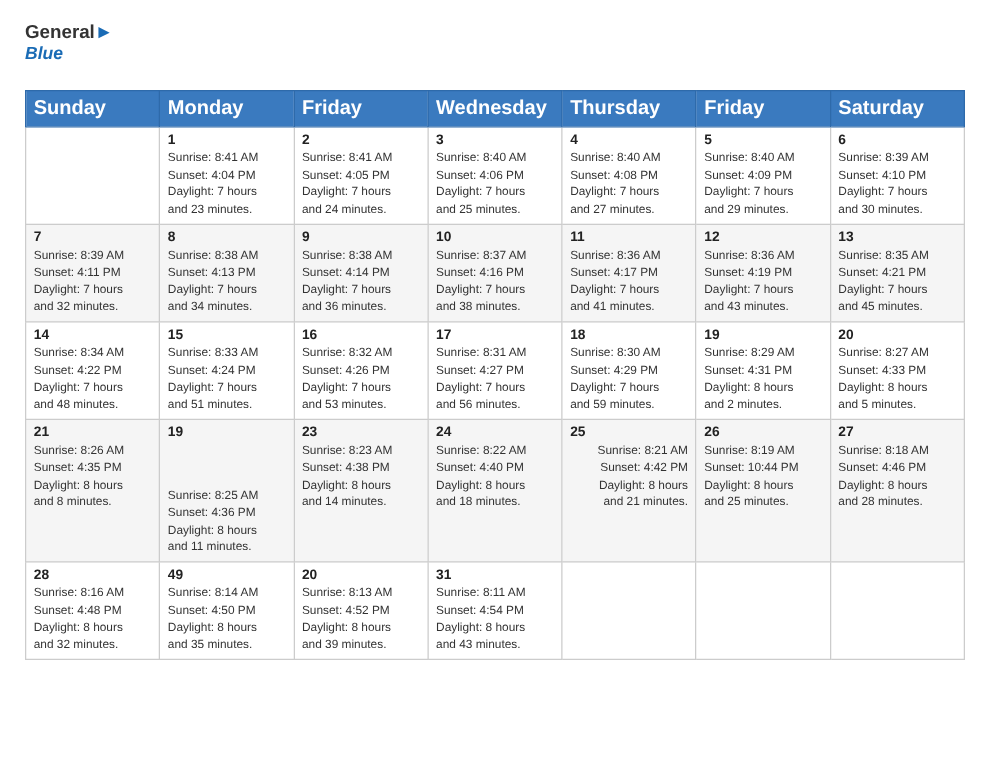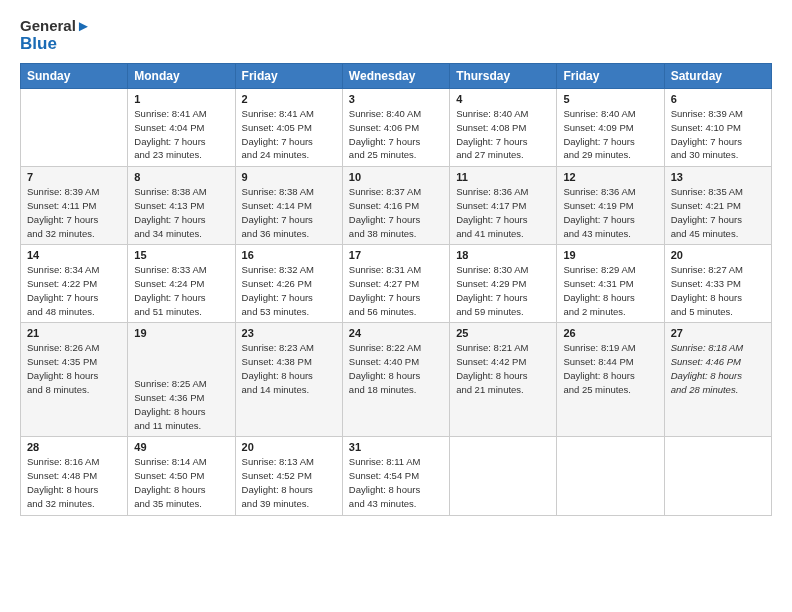"General►" .header { margin-bottom: 10px -> 22px }
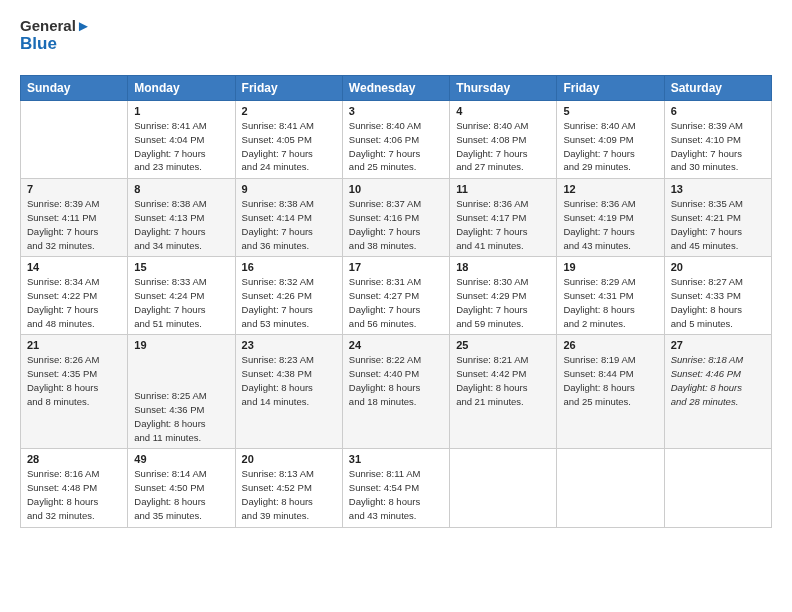"Blue" span { font-size: 17px -> 14px; font-style: none -> italic }
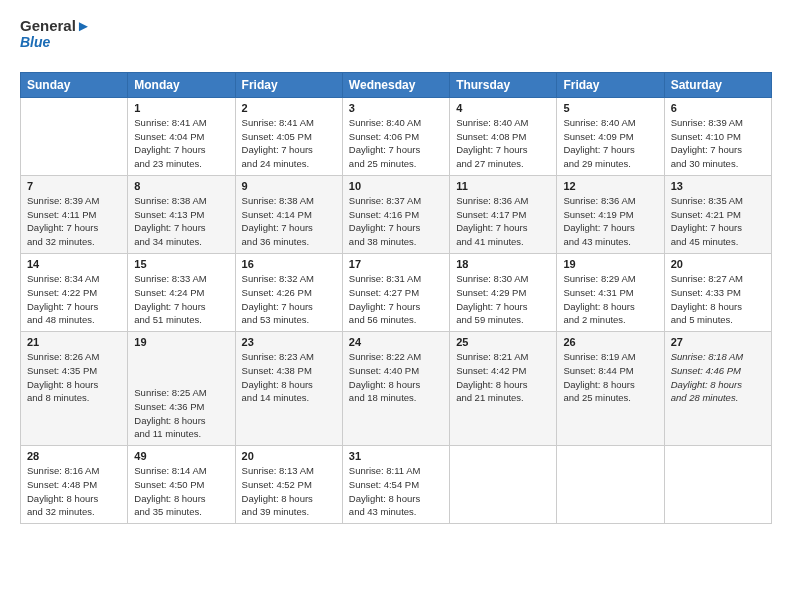"Sunday" thead tr th { font-size: 12px -> 16px }
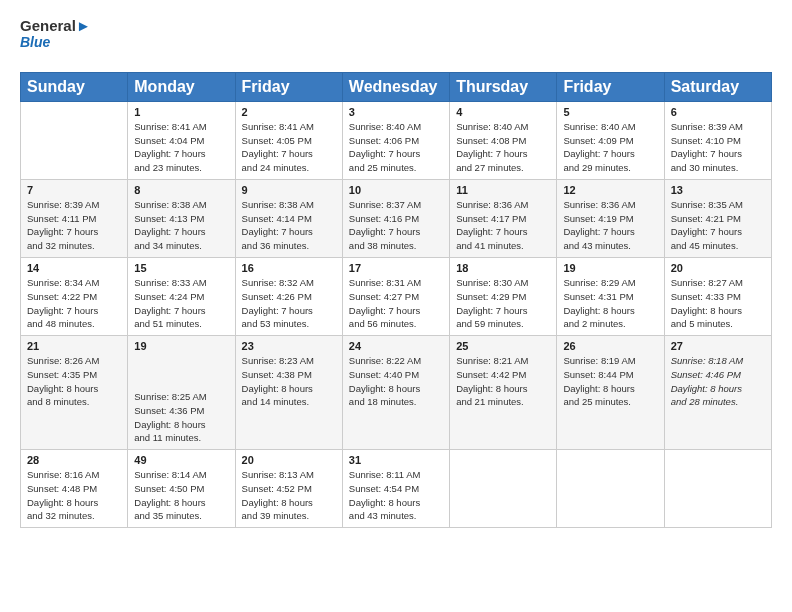"Sunrise: 8:21 AM" div.day-info { text-align: none -> right }
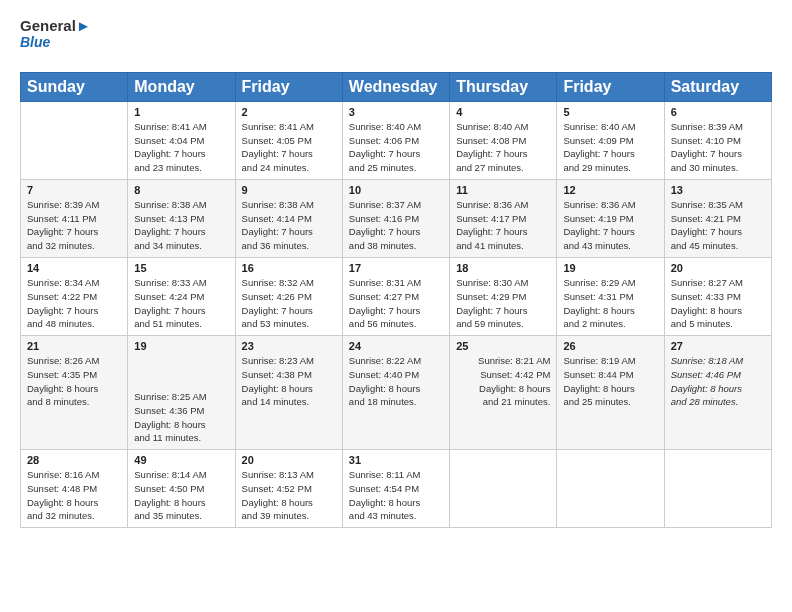"Sunrise: 8:19 AM" div.day-info { text: 8:44 -> 10:44 }
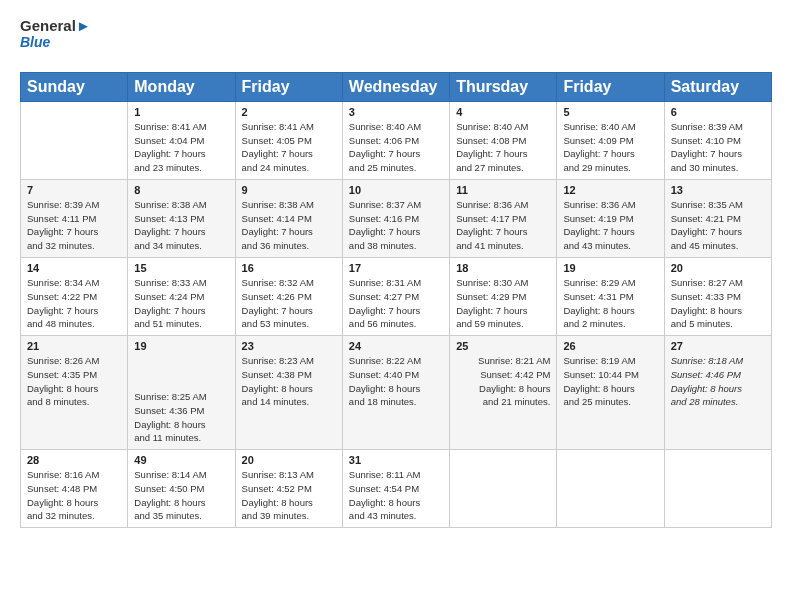"Sunrise: 8:18 AM" div.day-info { font-style: italic -> none }
